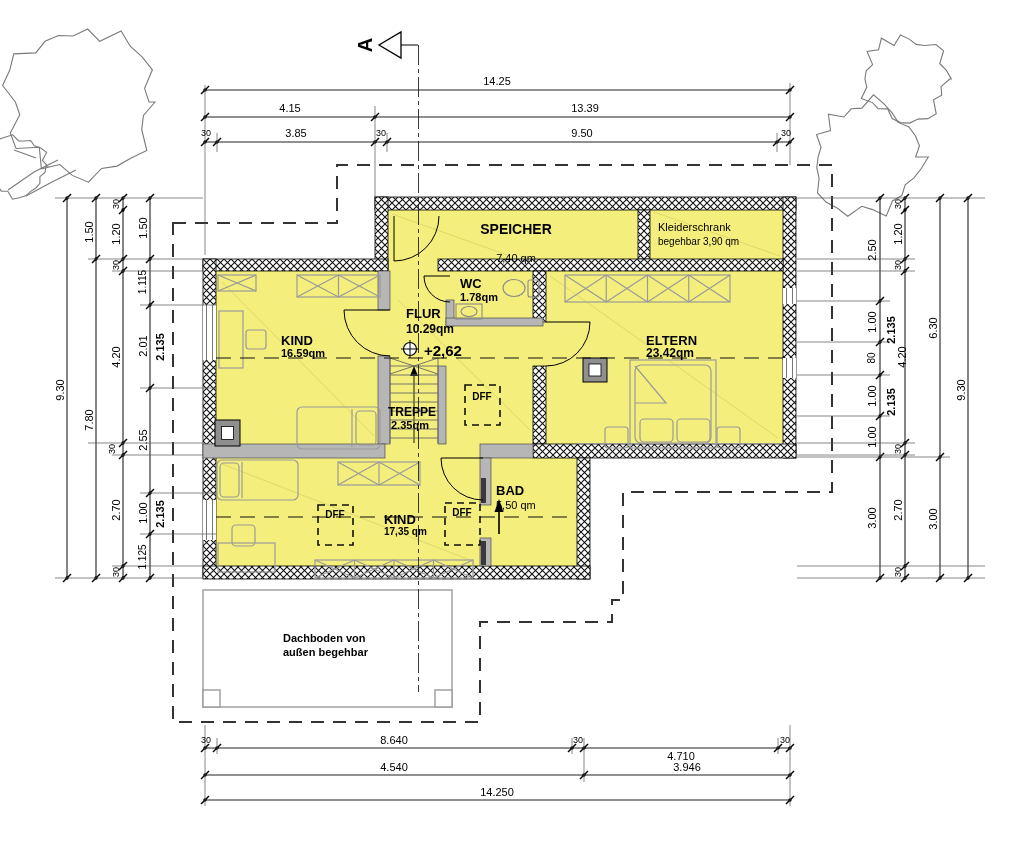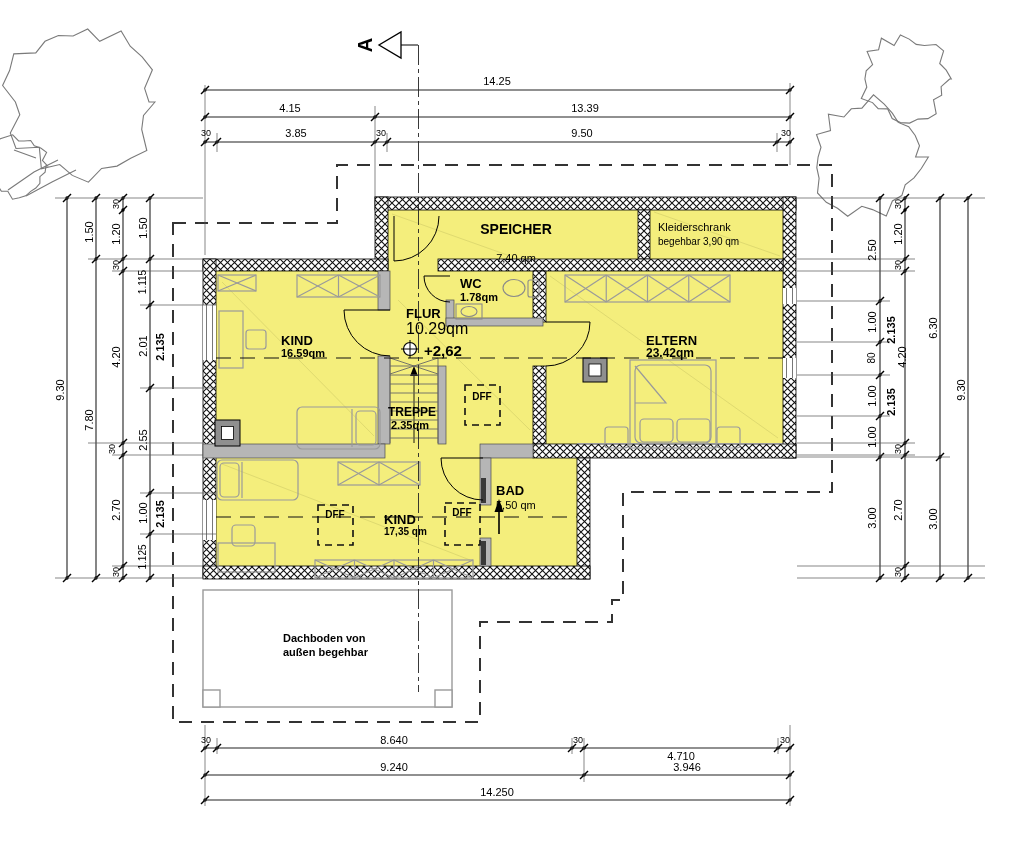"10.29qm" div.lbl { font-size: 16px -> 12px; font-weight: 400 -> 700 }
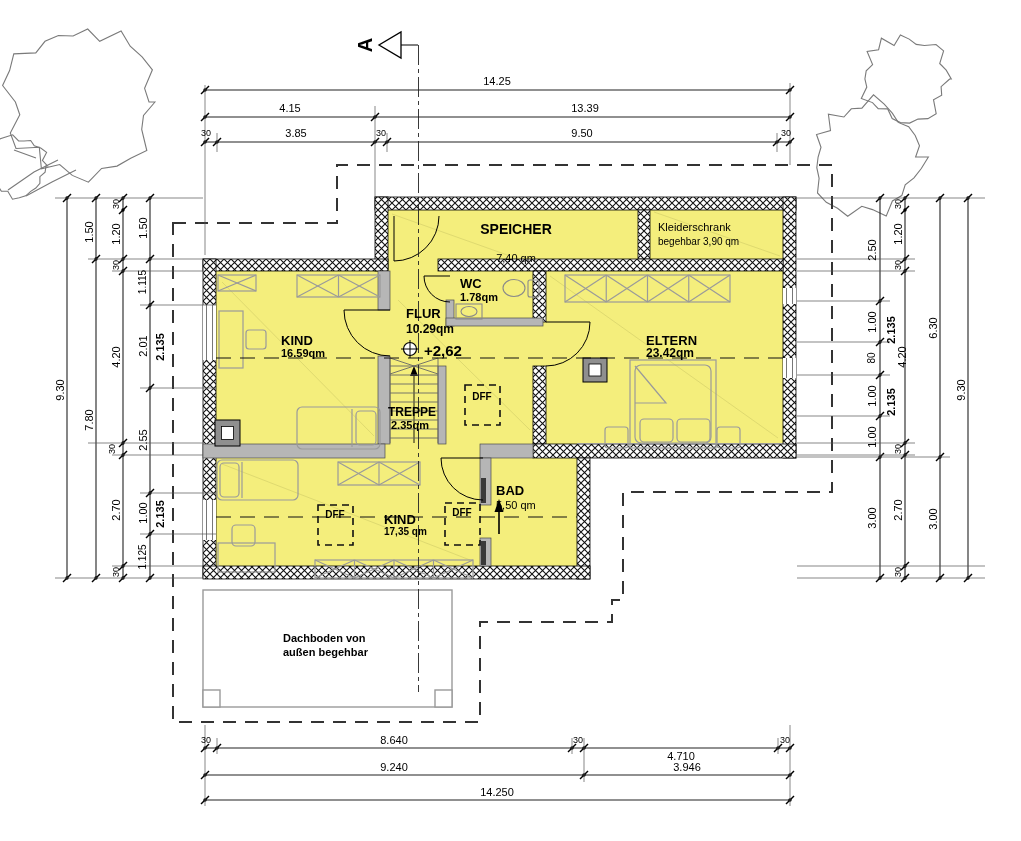"9.240" div.lbl { text: 9.240 -> 4.540 }
